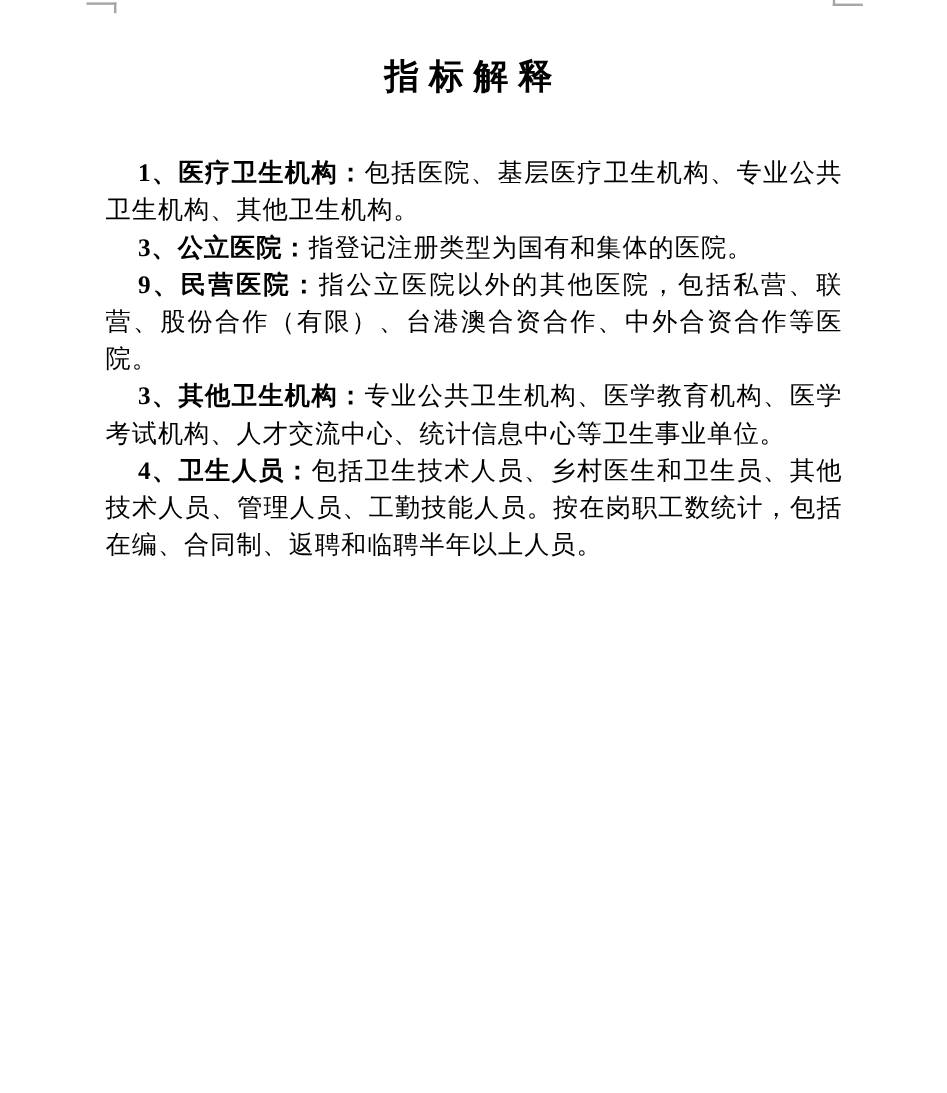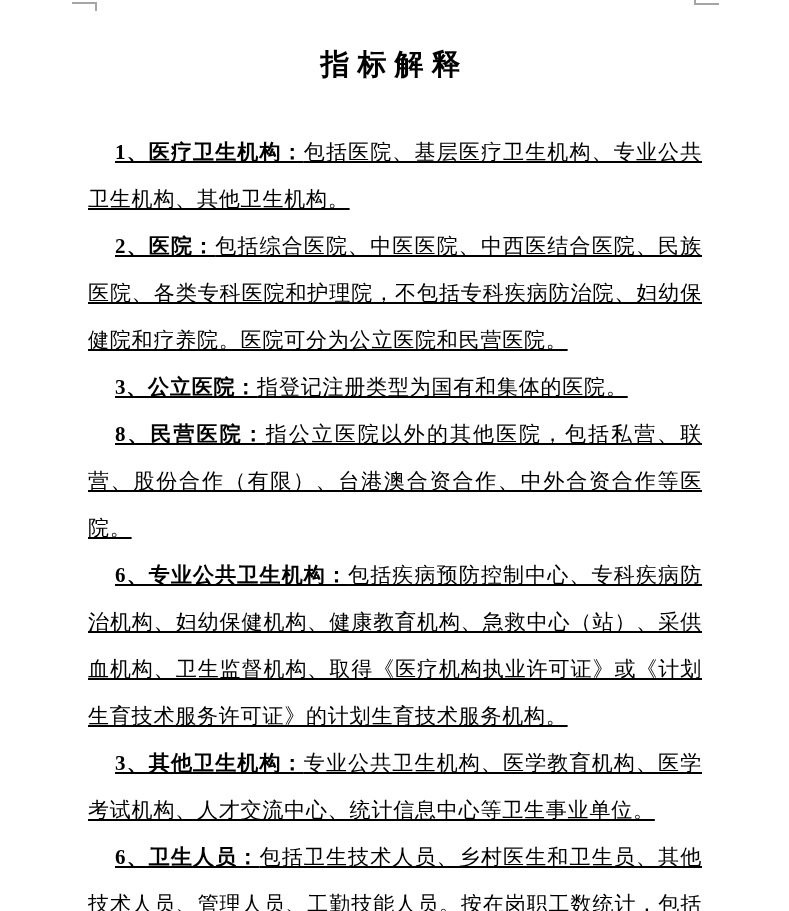"1、医疗卫生机构：包括医院、基层医疗卫生机构、专业公共卫生机构、其他卫生机构。" .para { line-height: 47px -> 31px; text-decoration: underline -> none }
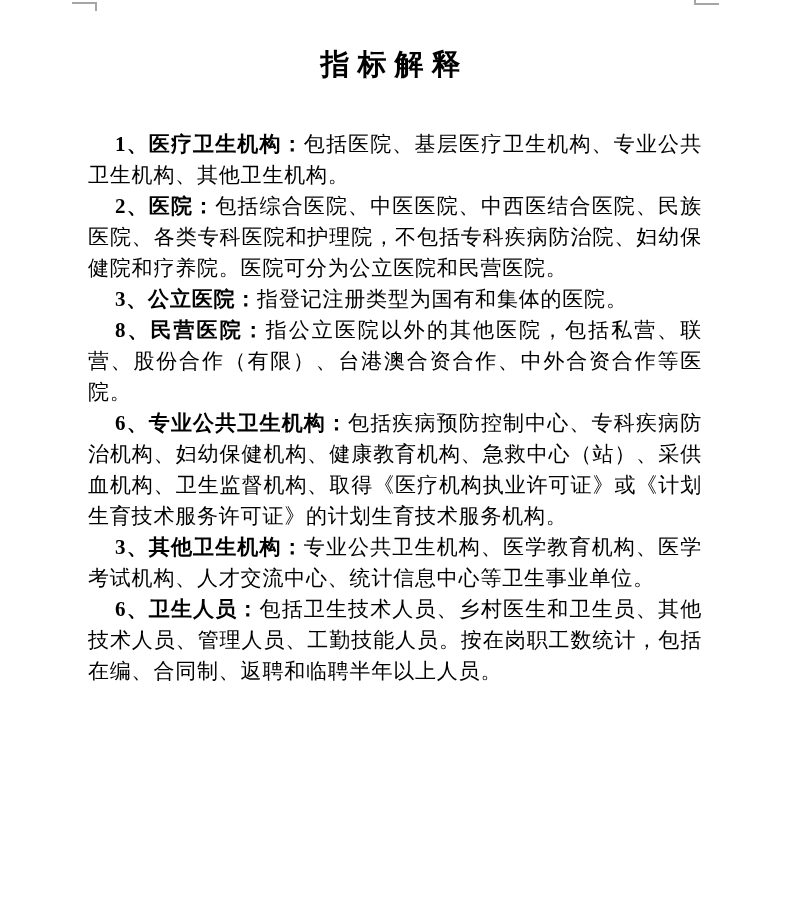"2、医院：包括综合医院、中医医院、中西医结合医院、民族医院、各类专科医院和护理院" p.para { html: <p><span>2、医院：</span><span>包括综合医院、中医医院、中西医结合医院、民族医院、各类专科医院和护理院，不包括专科疾病防治院、妇幼保健院和疗养院。医院可分为公立医院和民营医院。</span></p> -> none }
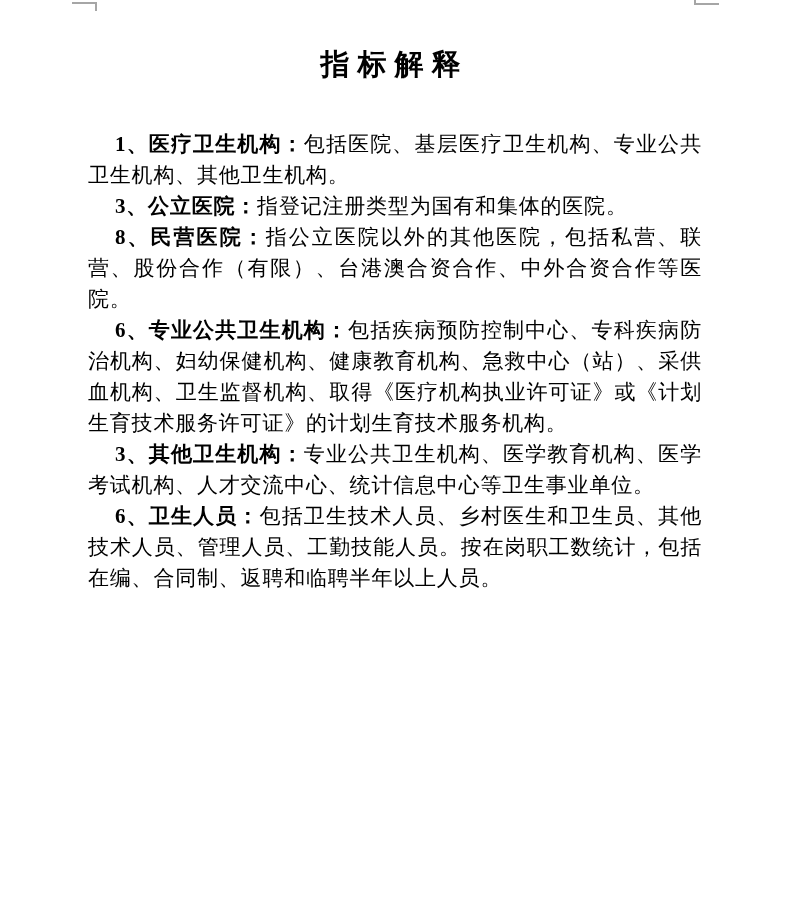"8、民营医院：" span.lead { text: 8 -> 9 }
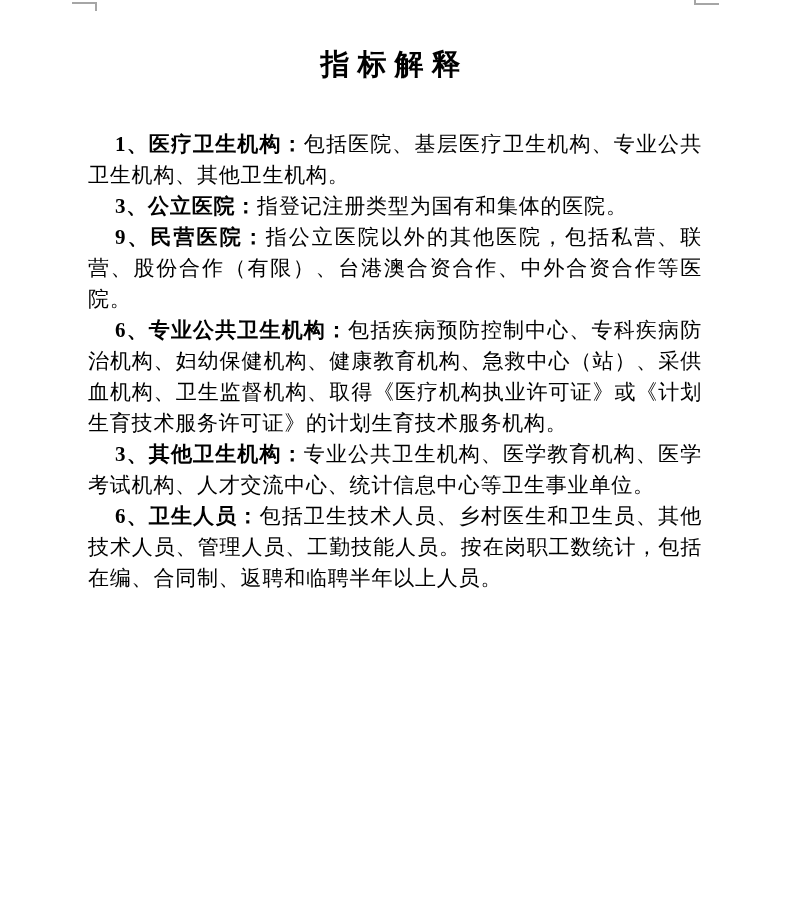"6、专业公共卫生机构：包括疾病预防控制中心、专科疾病防治机构、妇幼保健机构、健康" p.para { html: <p><span>6、专业公共卫生机构：</span><span>包括疾病预防控制中心、专科疾病防治机构、妇幼保健机构、健康教育机构、急救中心（站）、采供血机构、卫生监督机构、取得《医疗机构执业许可证》或《计划生育技术服务许可证》的计划生育技术服务机构。</span></p> -> none }
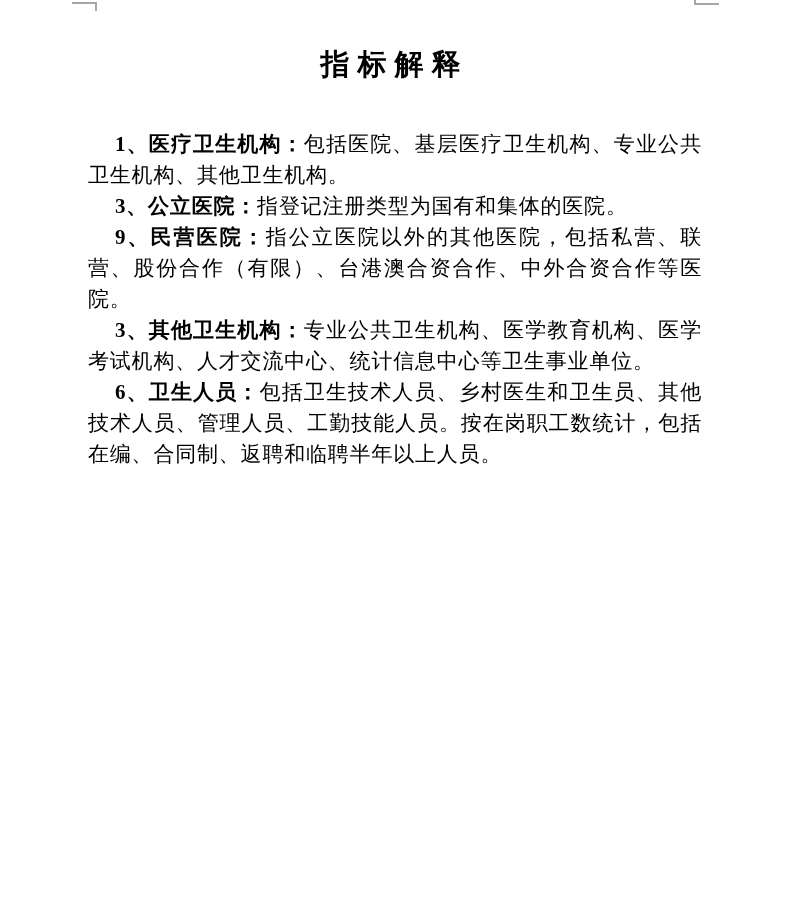"6、卫生人员：" span.lead { text: 6 -> 4 }
